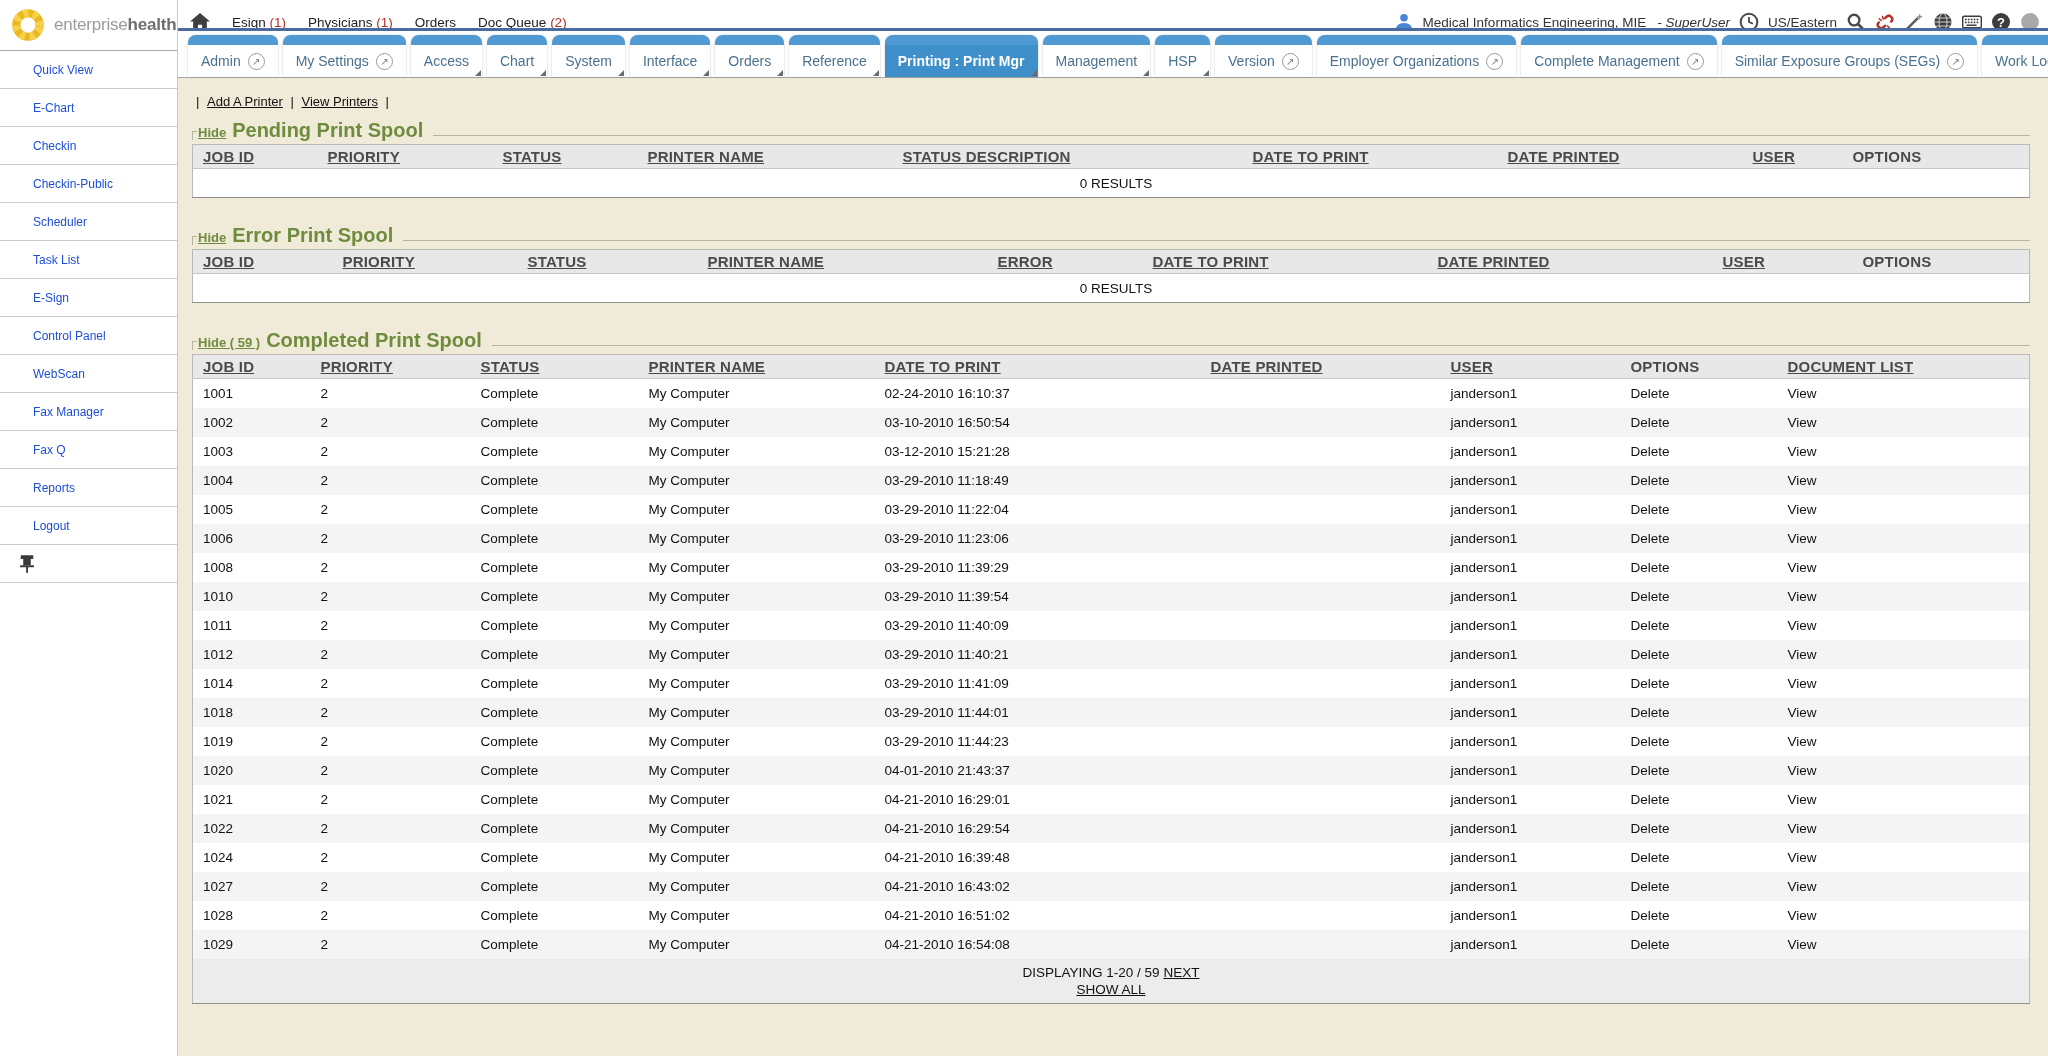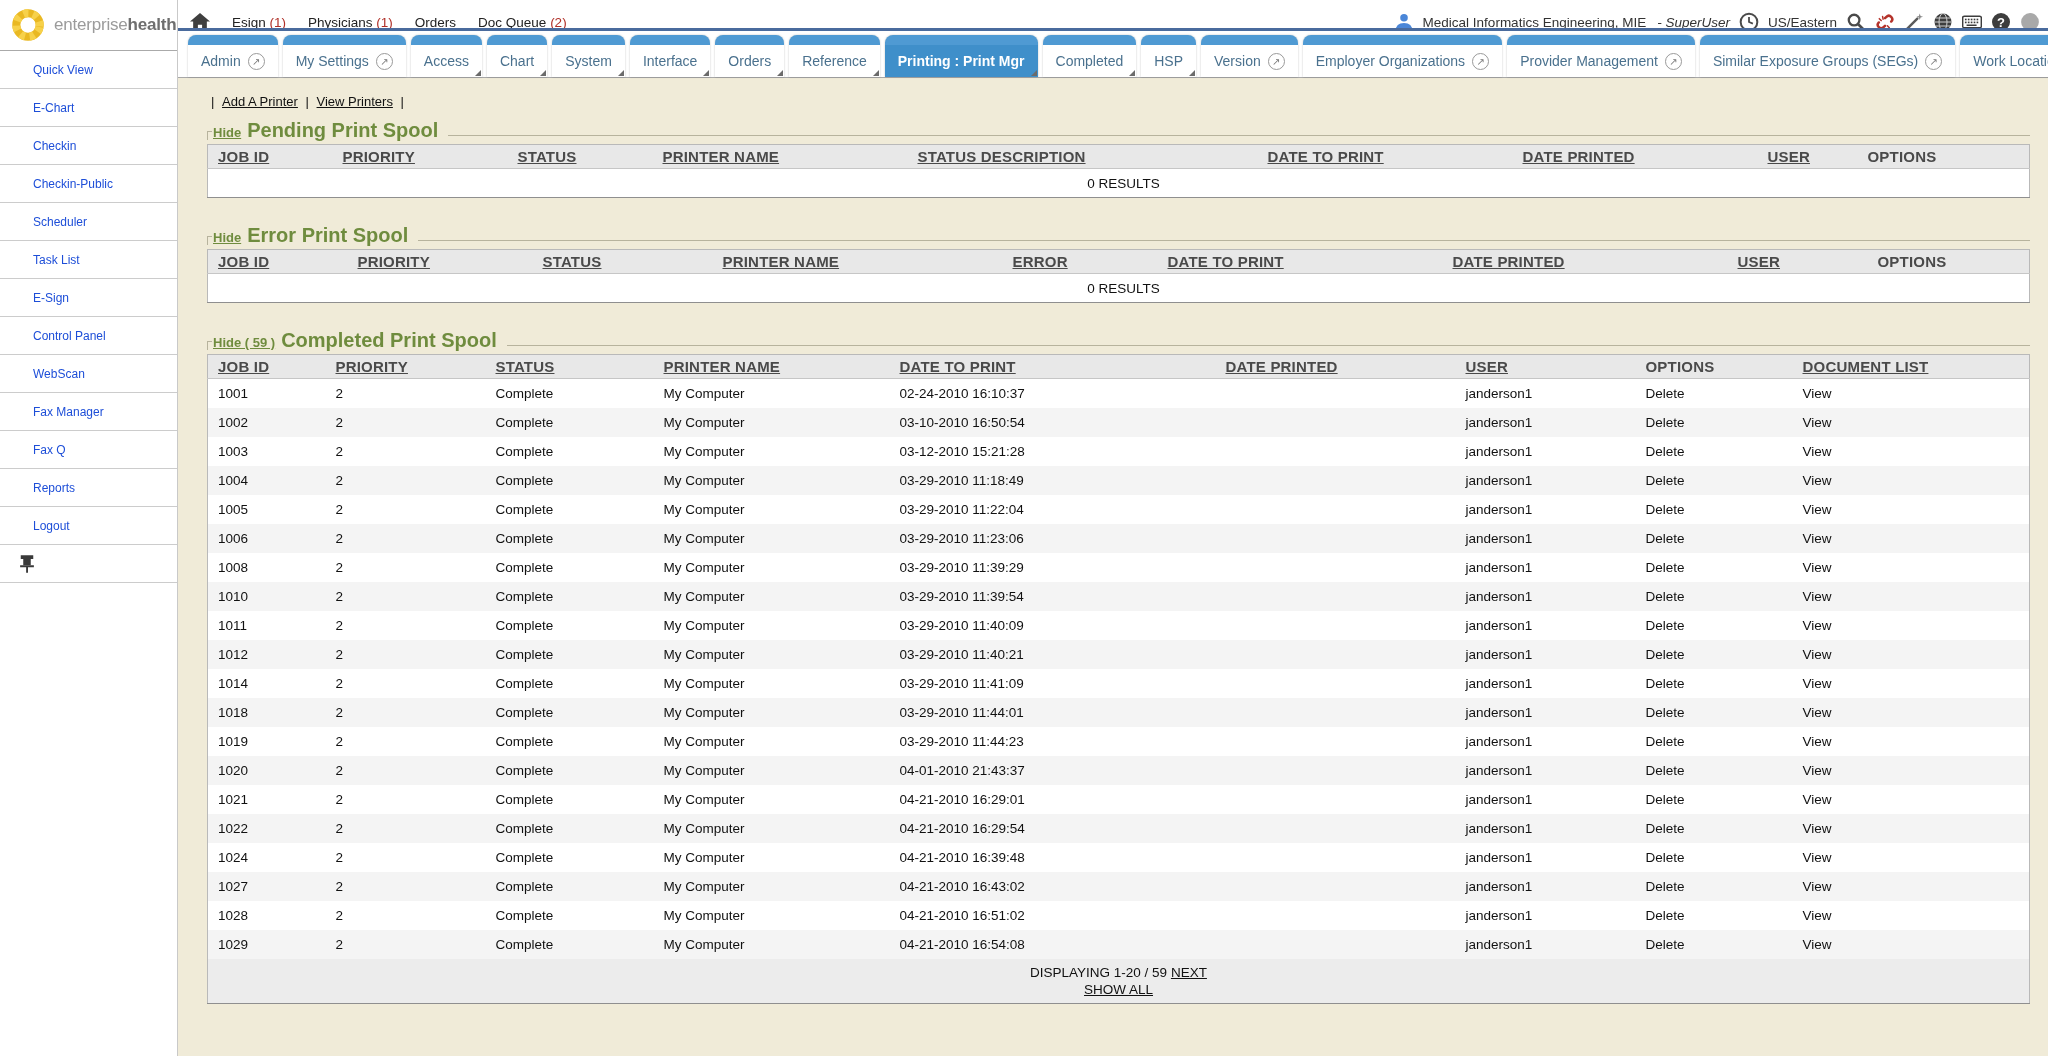"Completed" span { text: Completed -> Management }
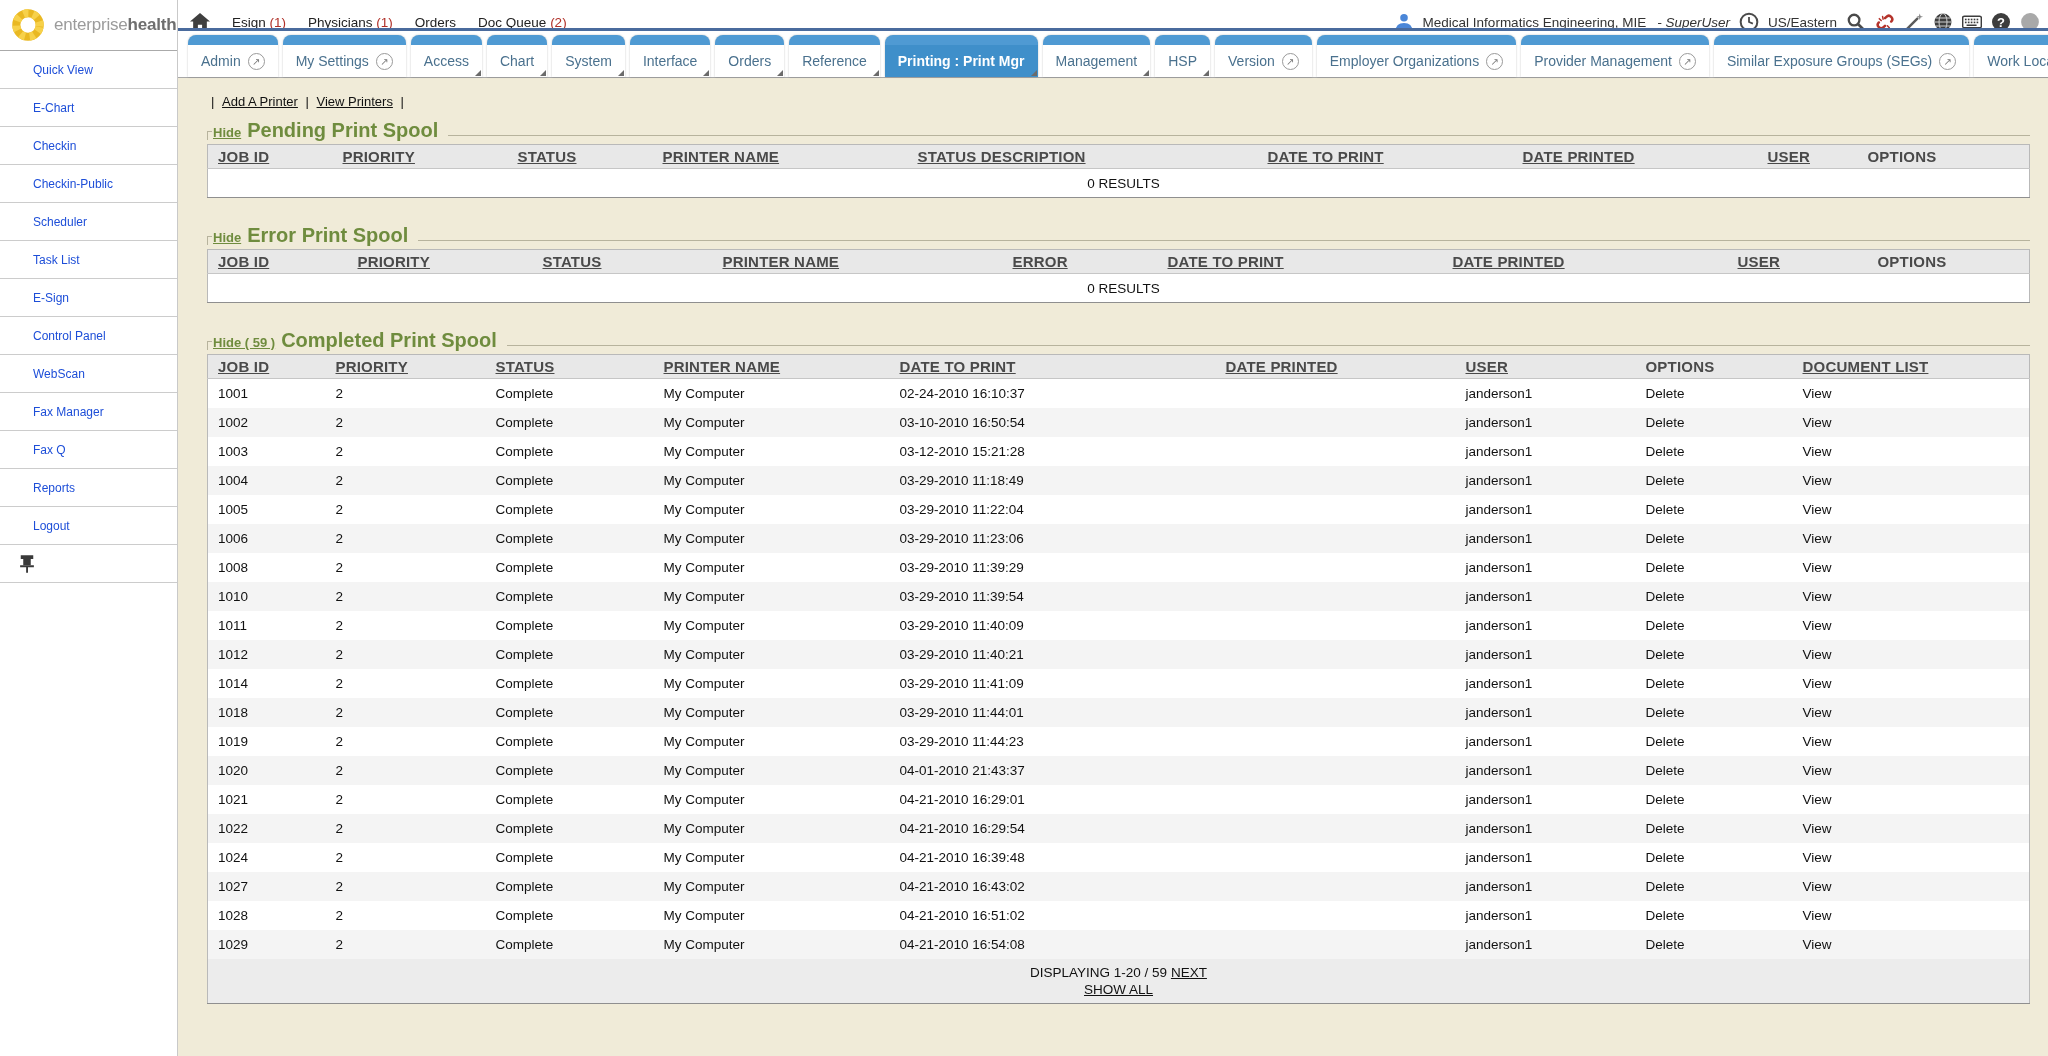"Provider Management" span { text: Provider -> Complete }
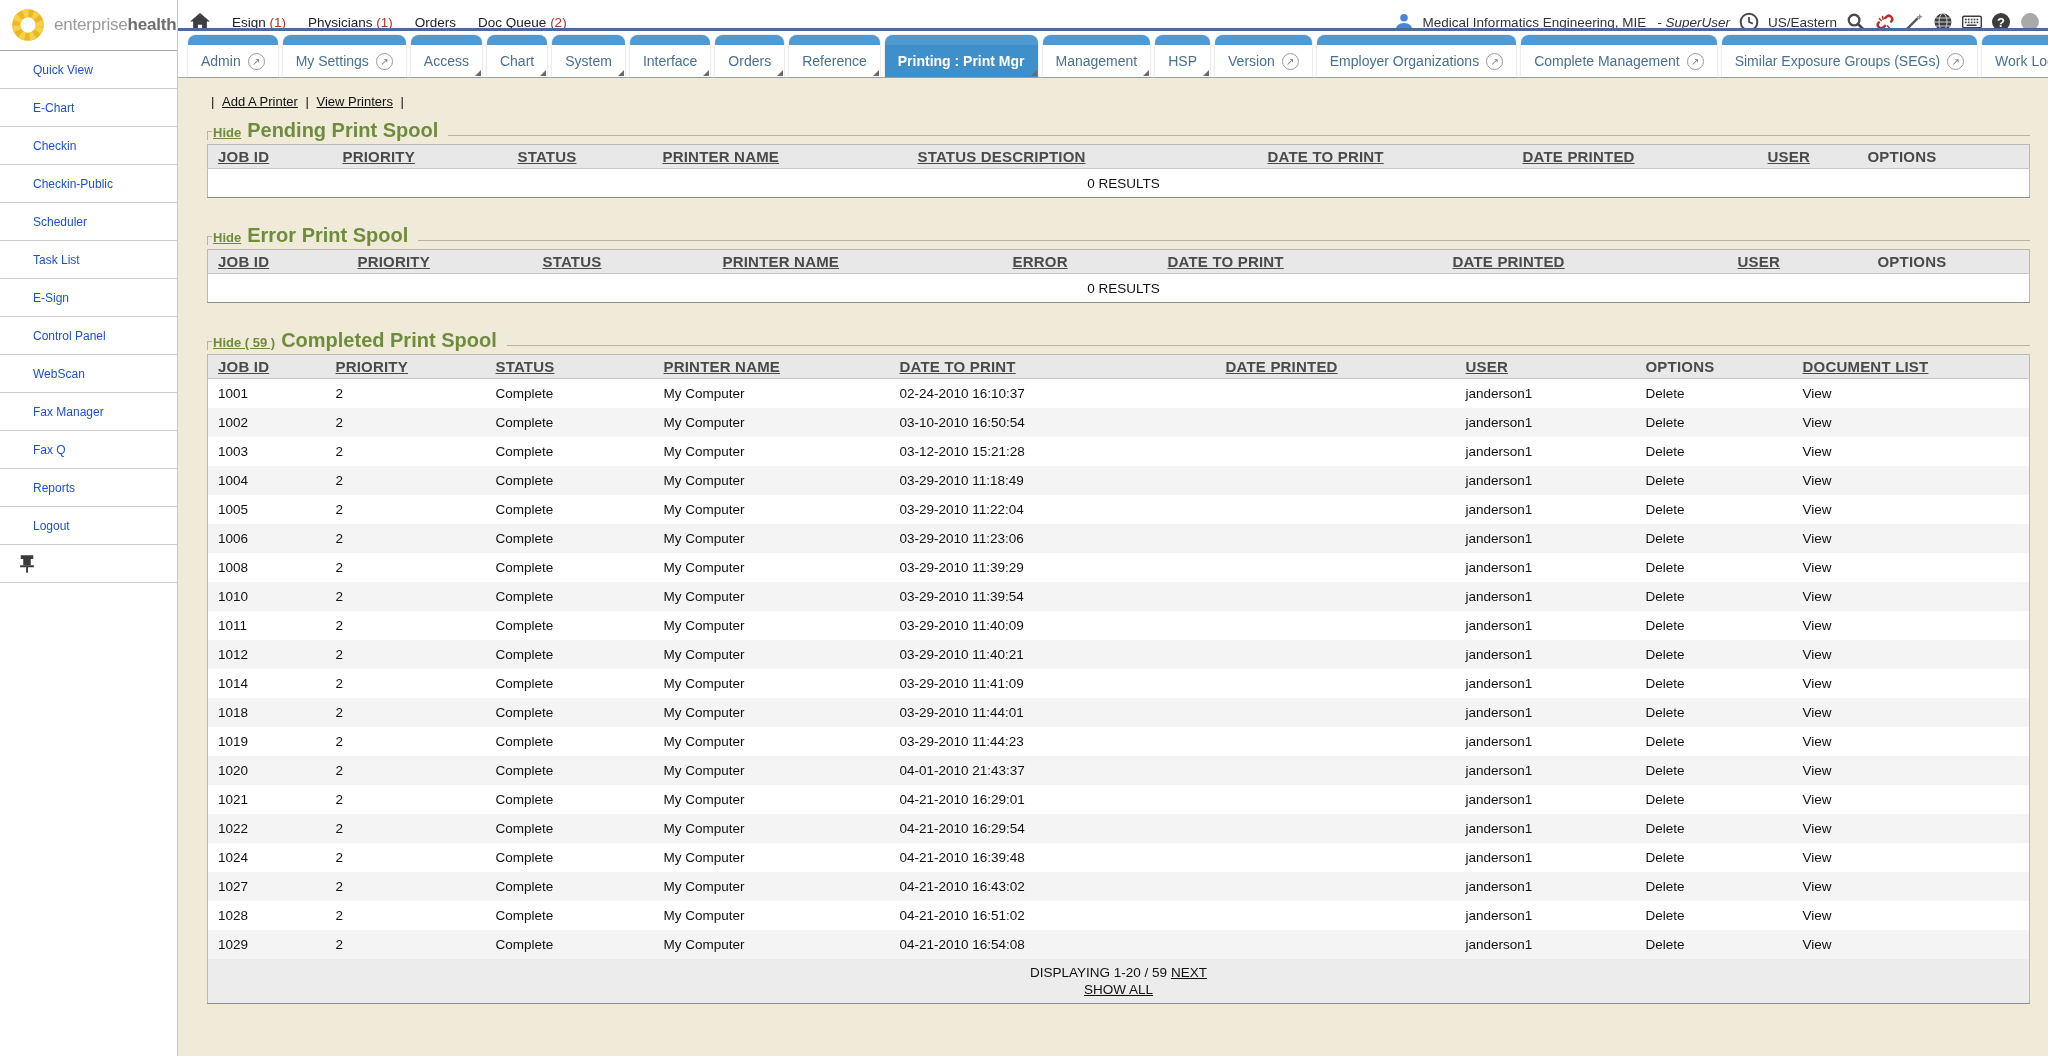"| Add A Printer |" .content { padding: 12px 18px 0 29px -> 12px 18px 0 14px }
